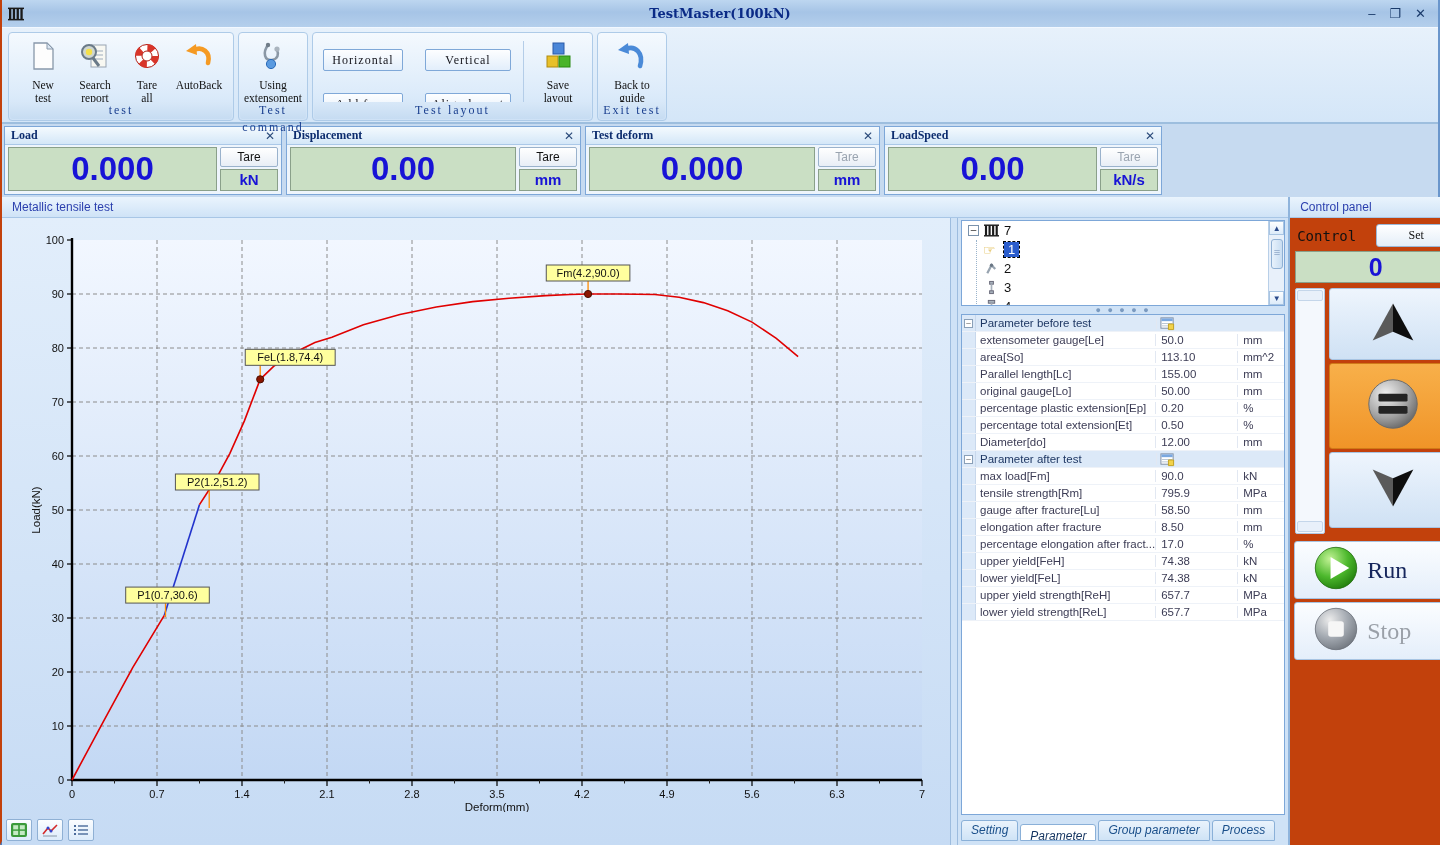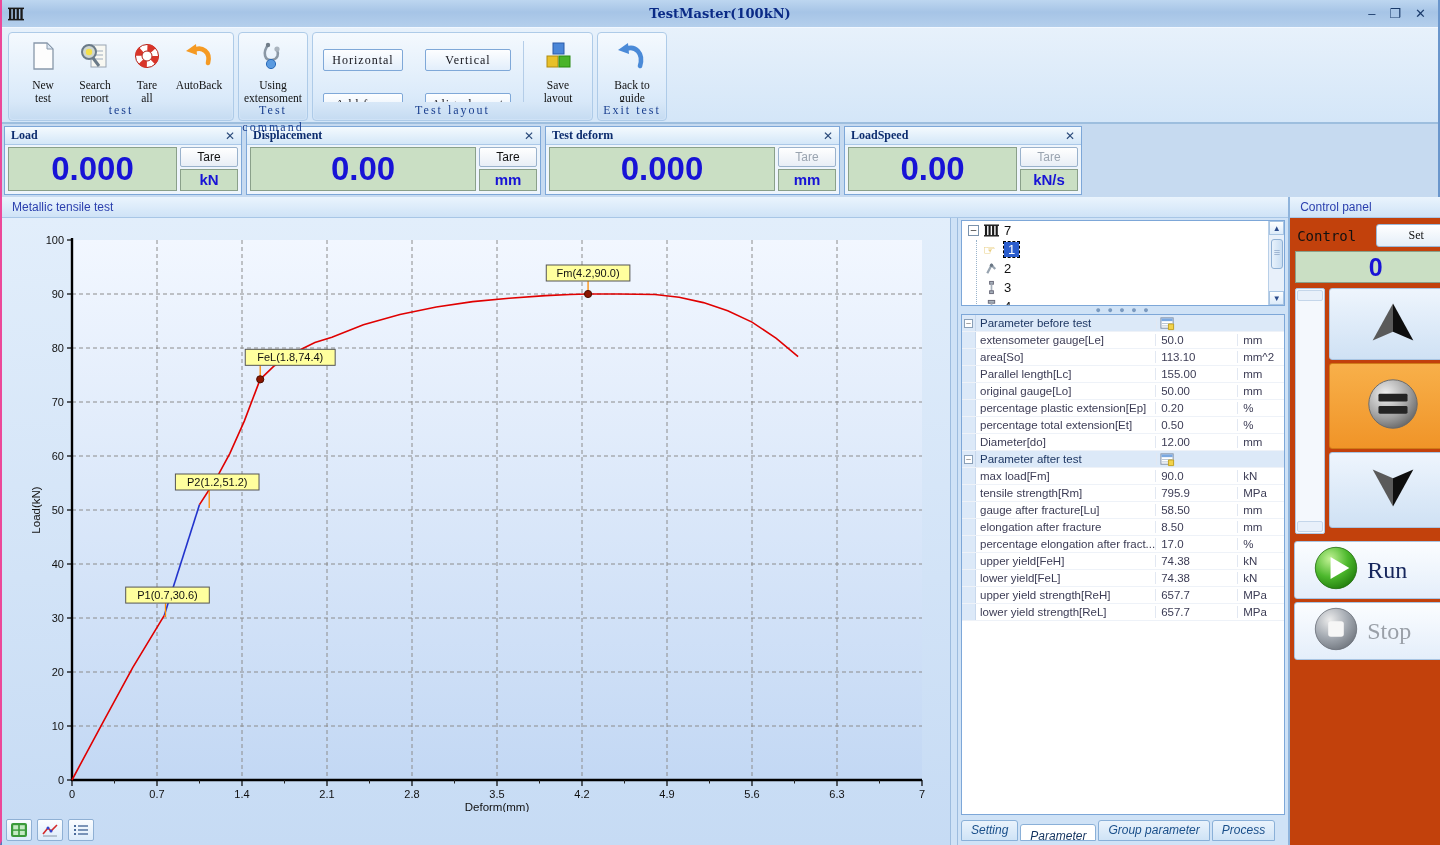"TestMaster(100kN)" .window { border-left: 2px solid #ec4899 -> 2px solid #c2410c }
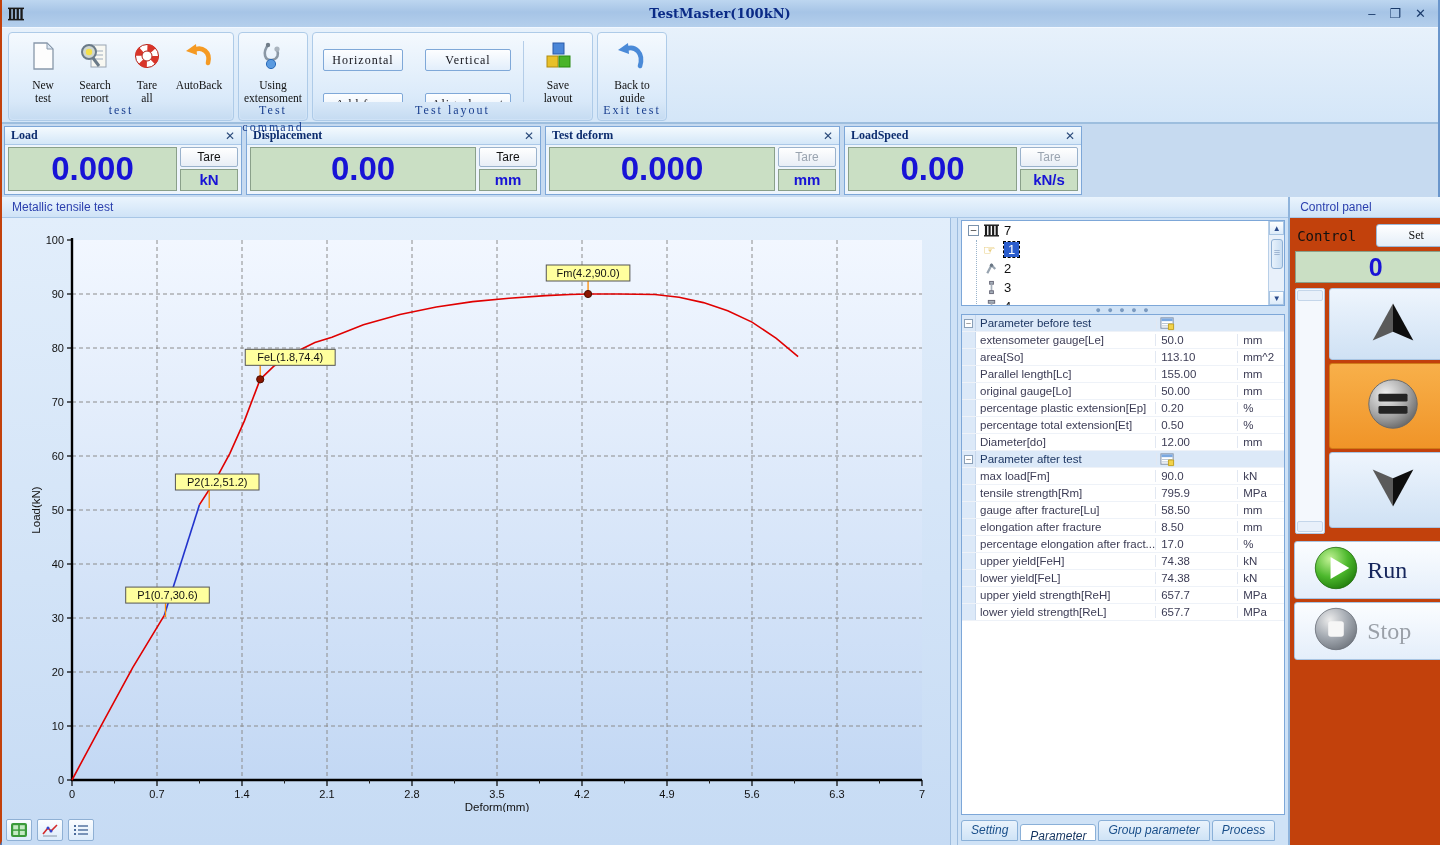"Load" .disp-panel { width: 238px -> 278px }
